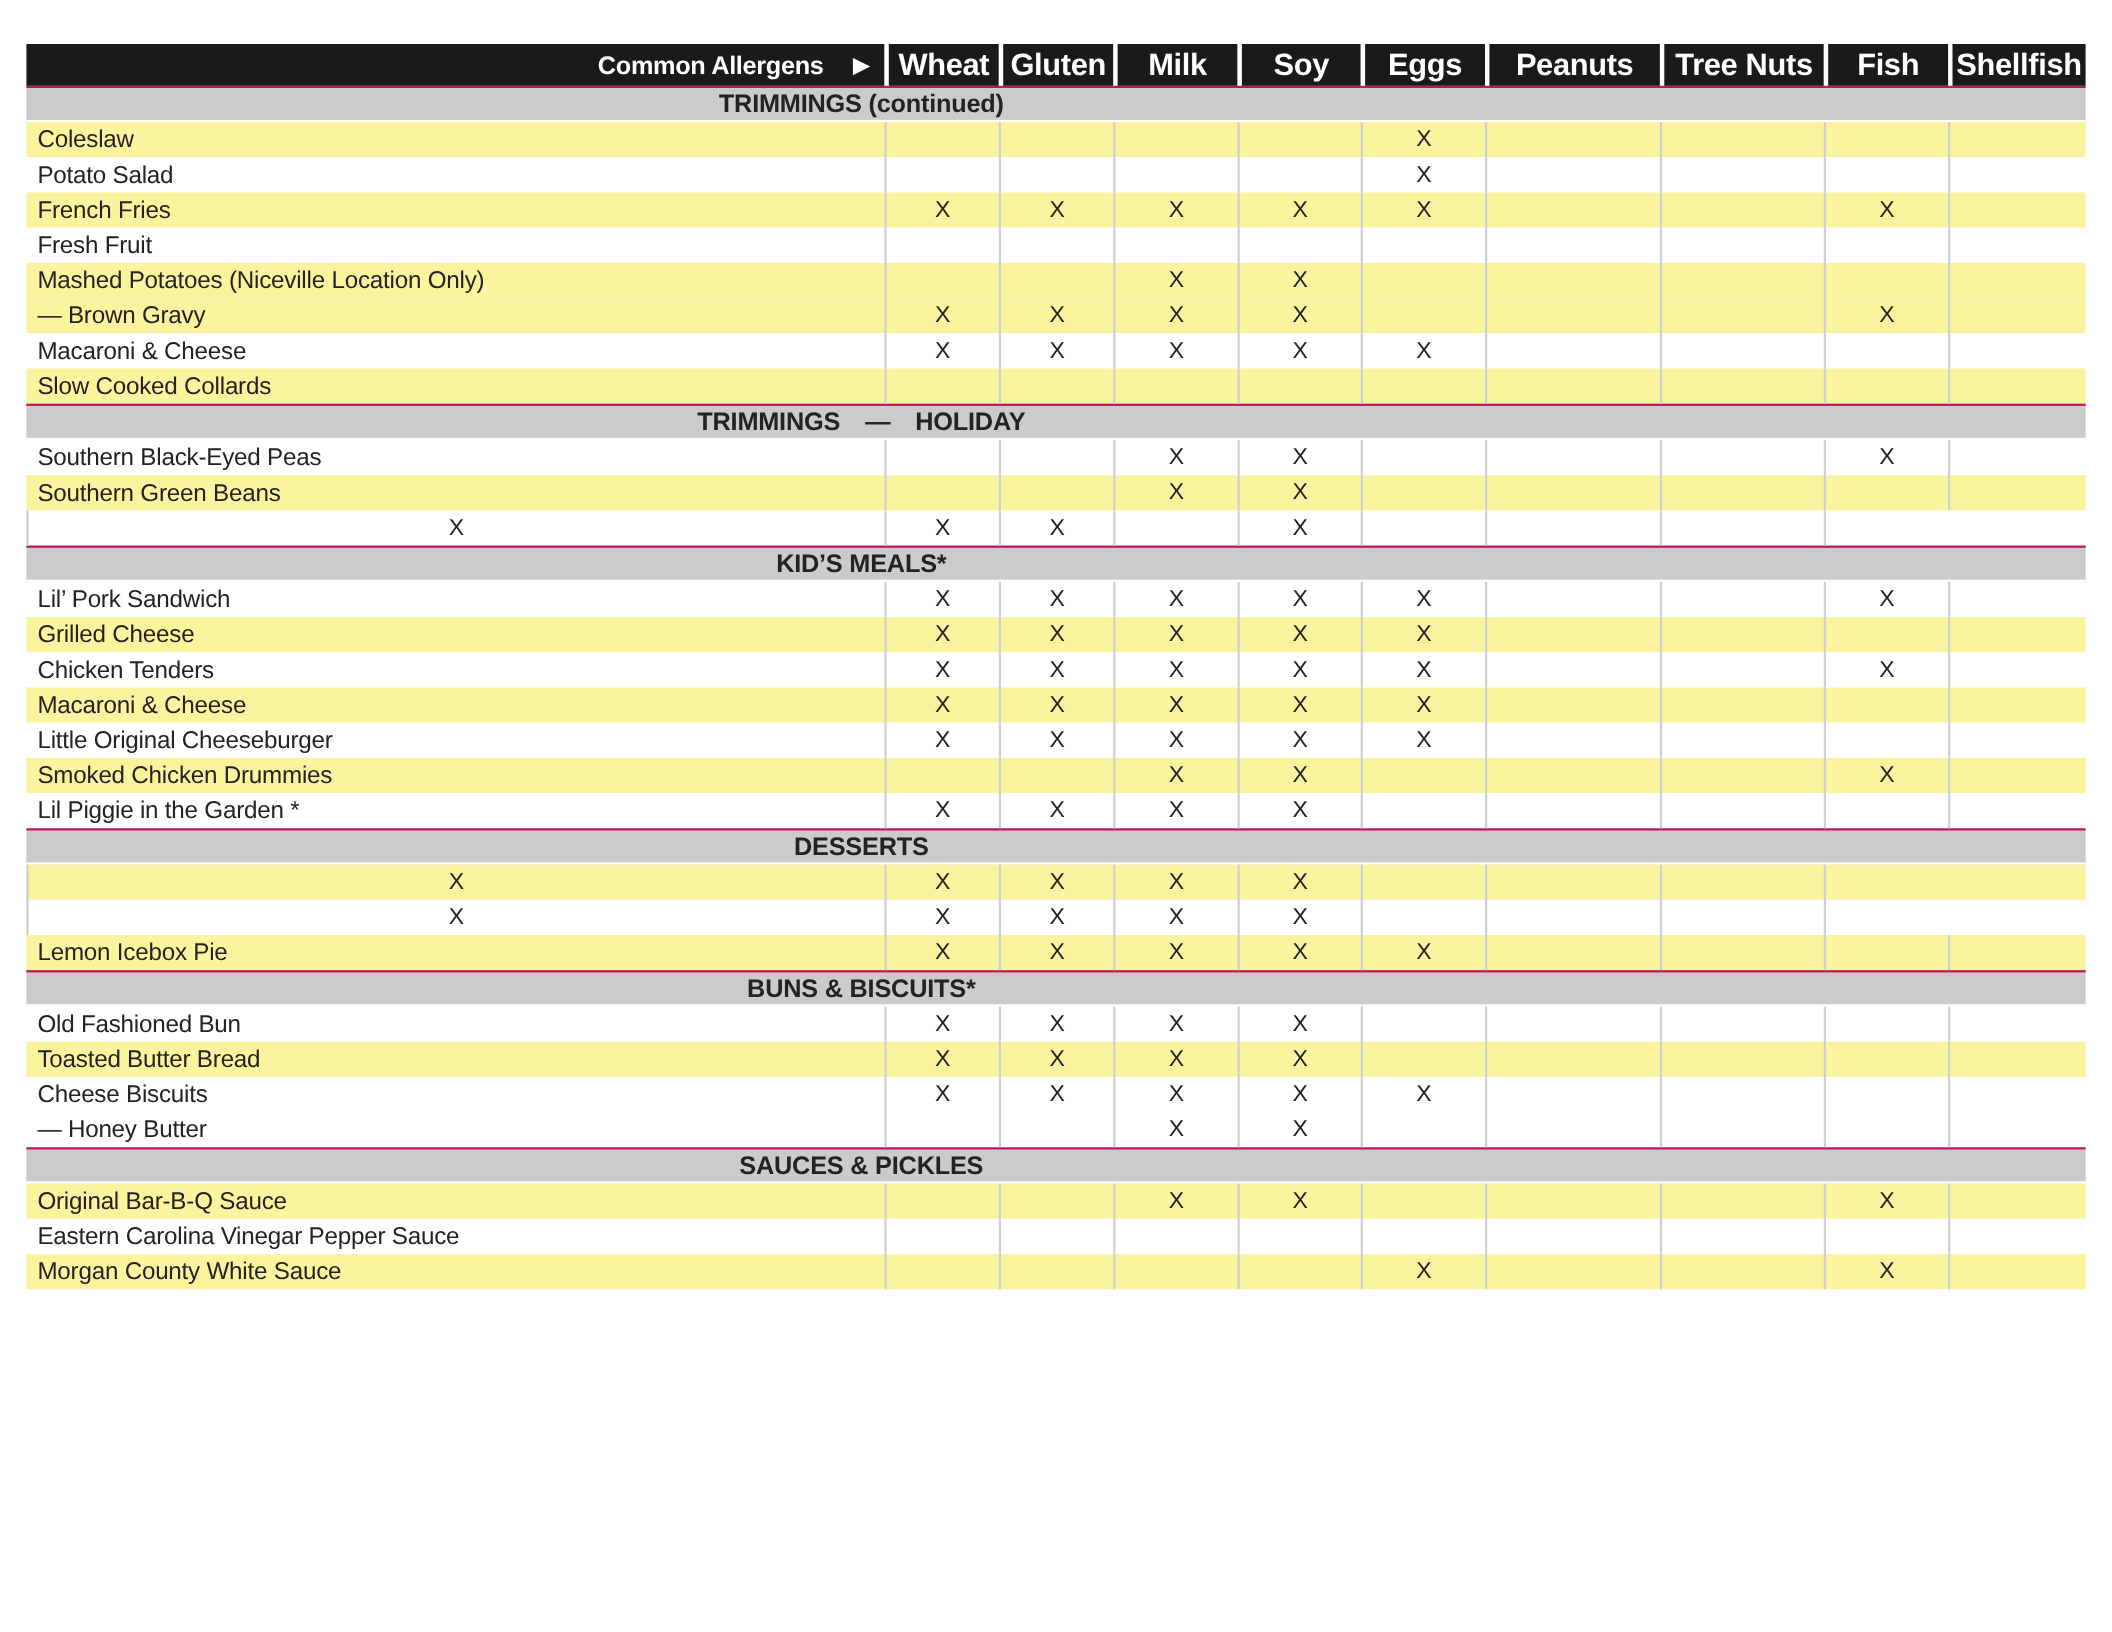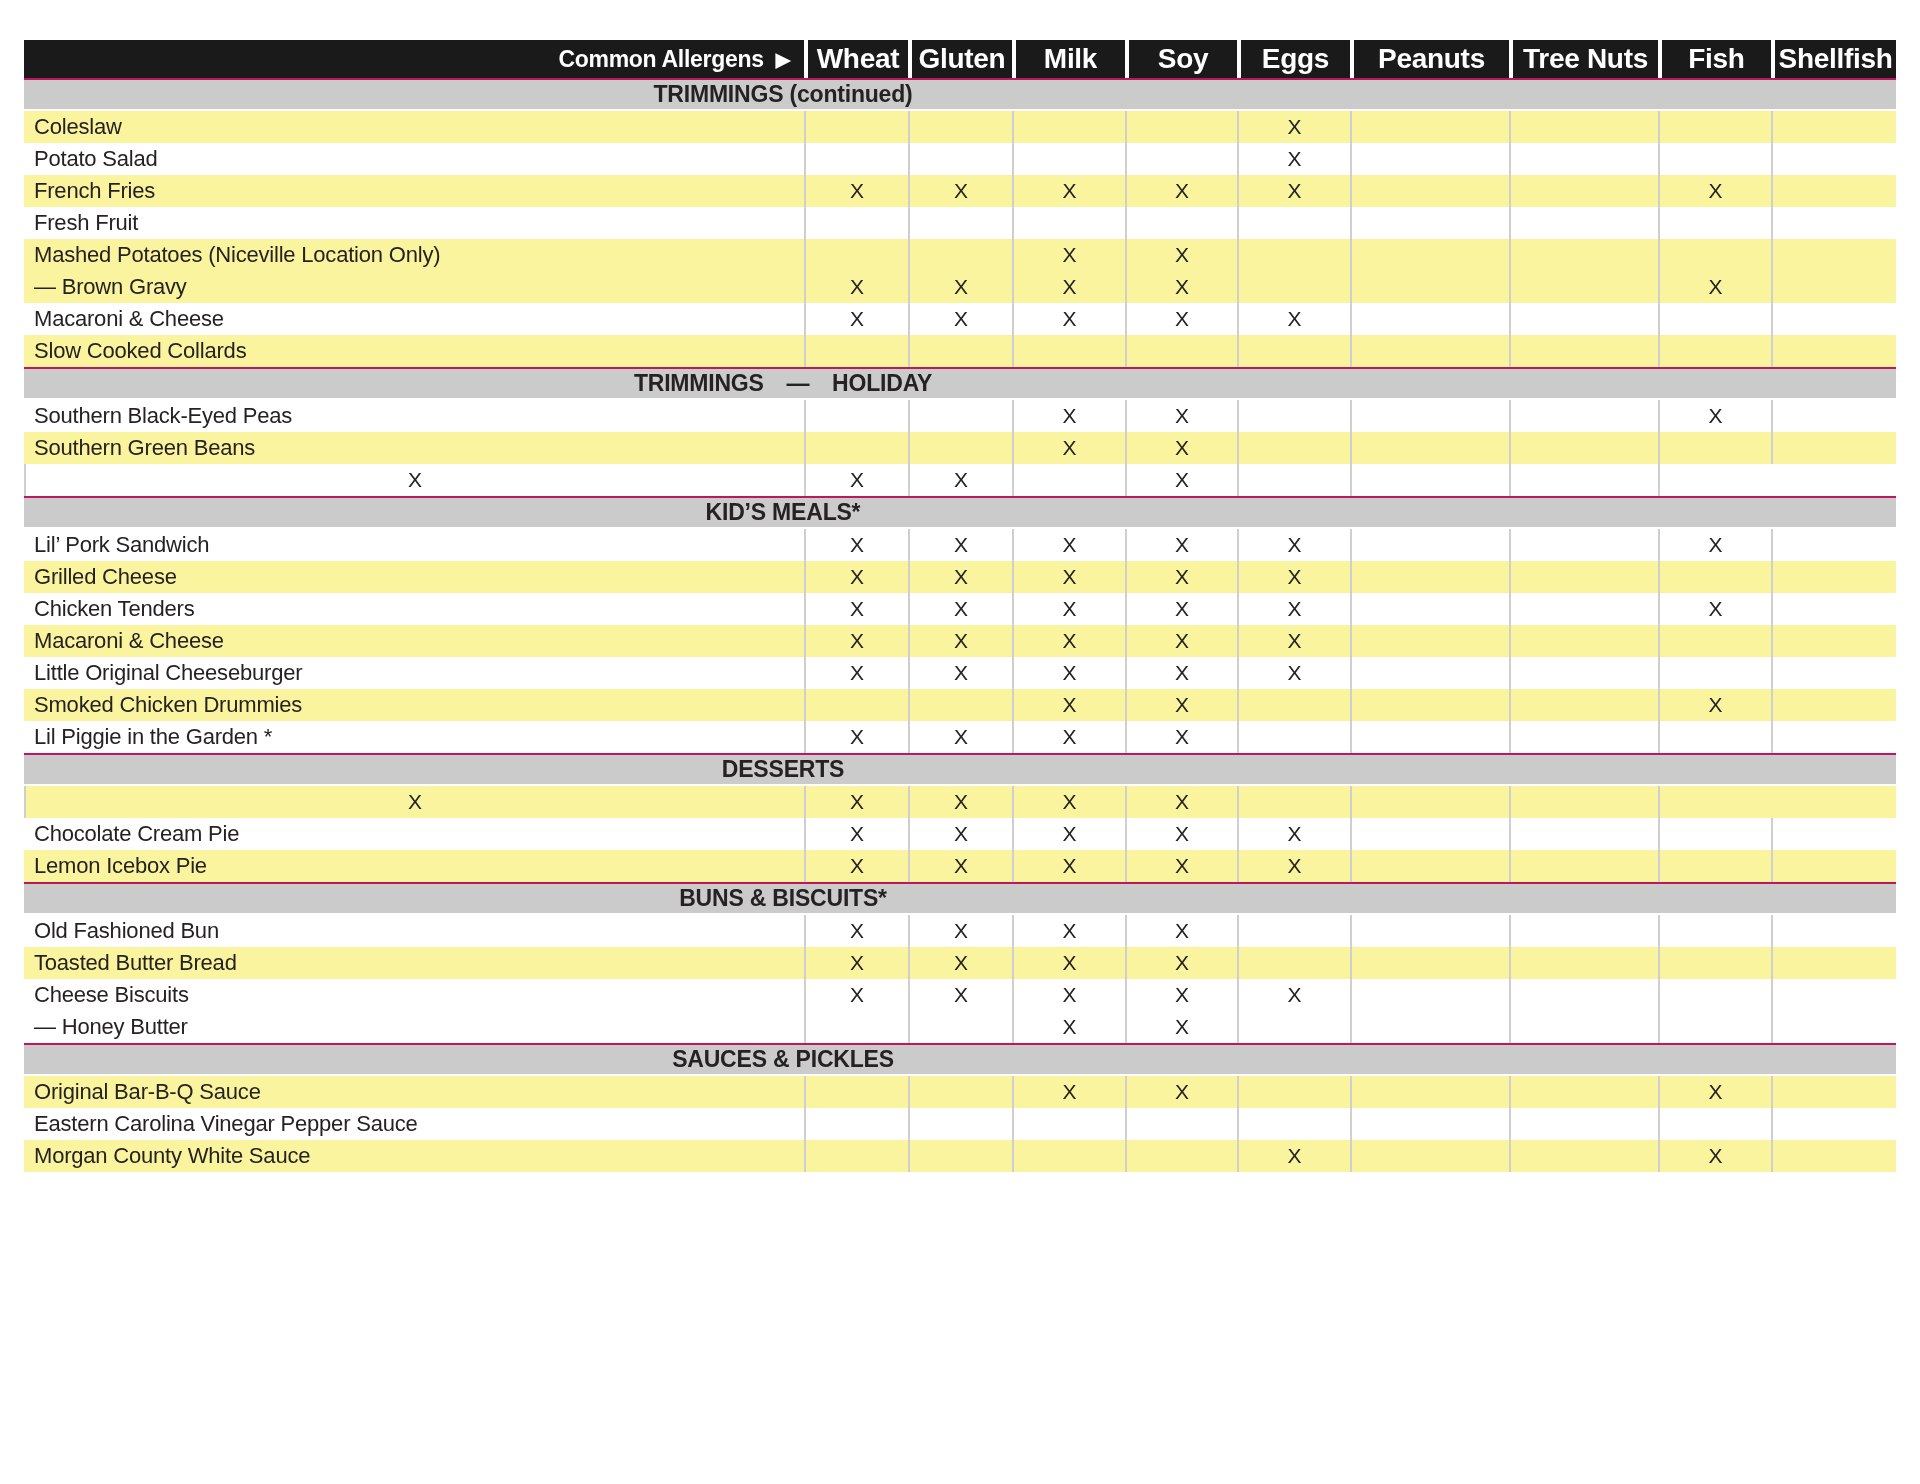"Common Allergens" .header-cell.corner { gap: none -> 15px }
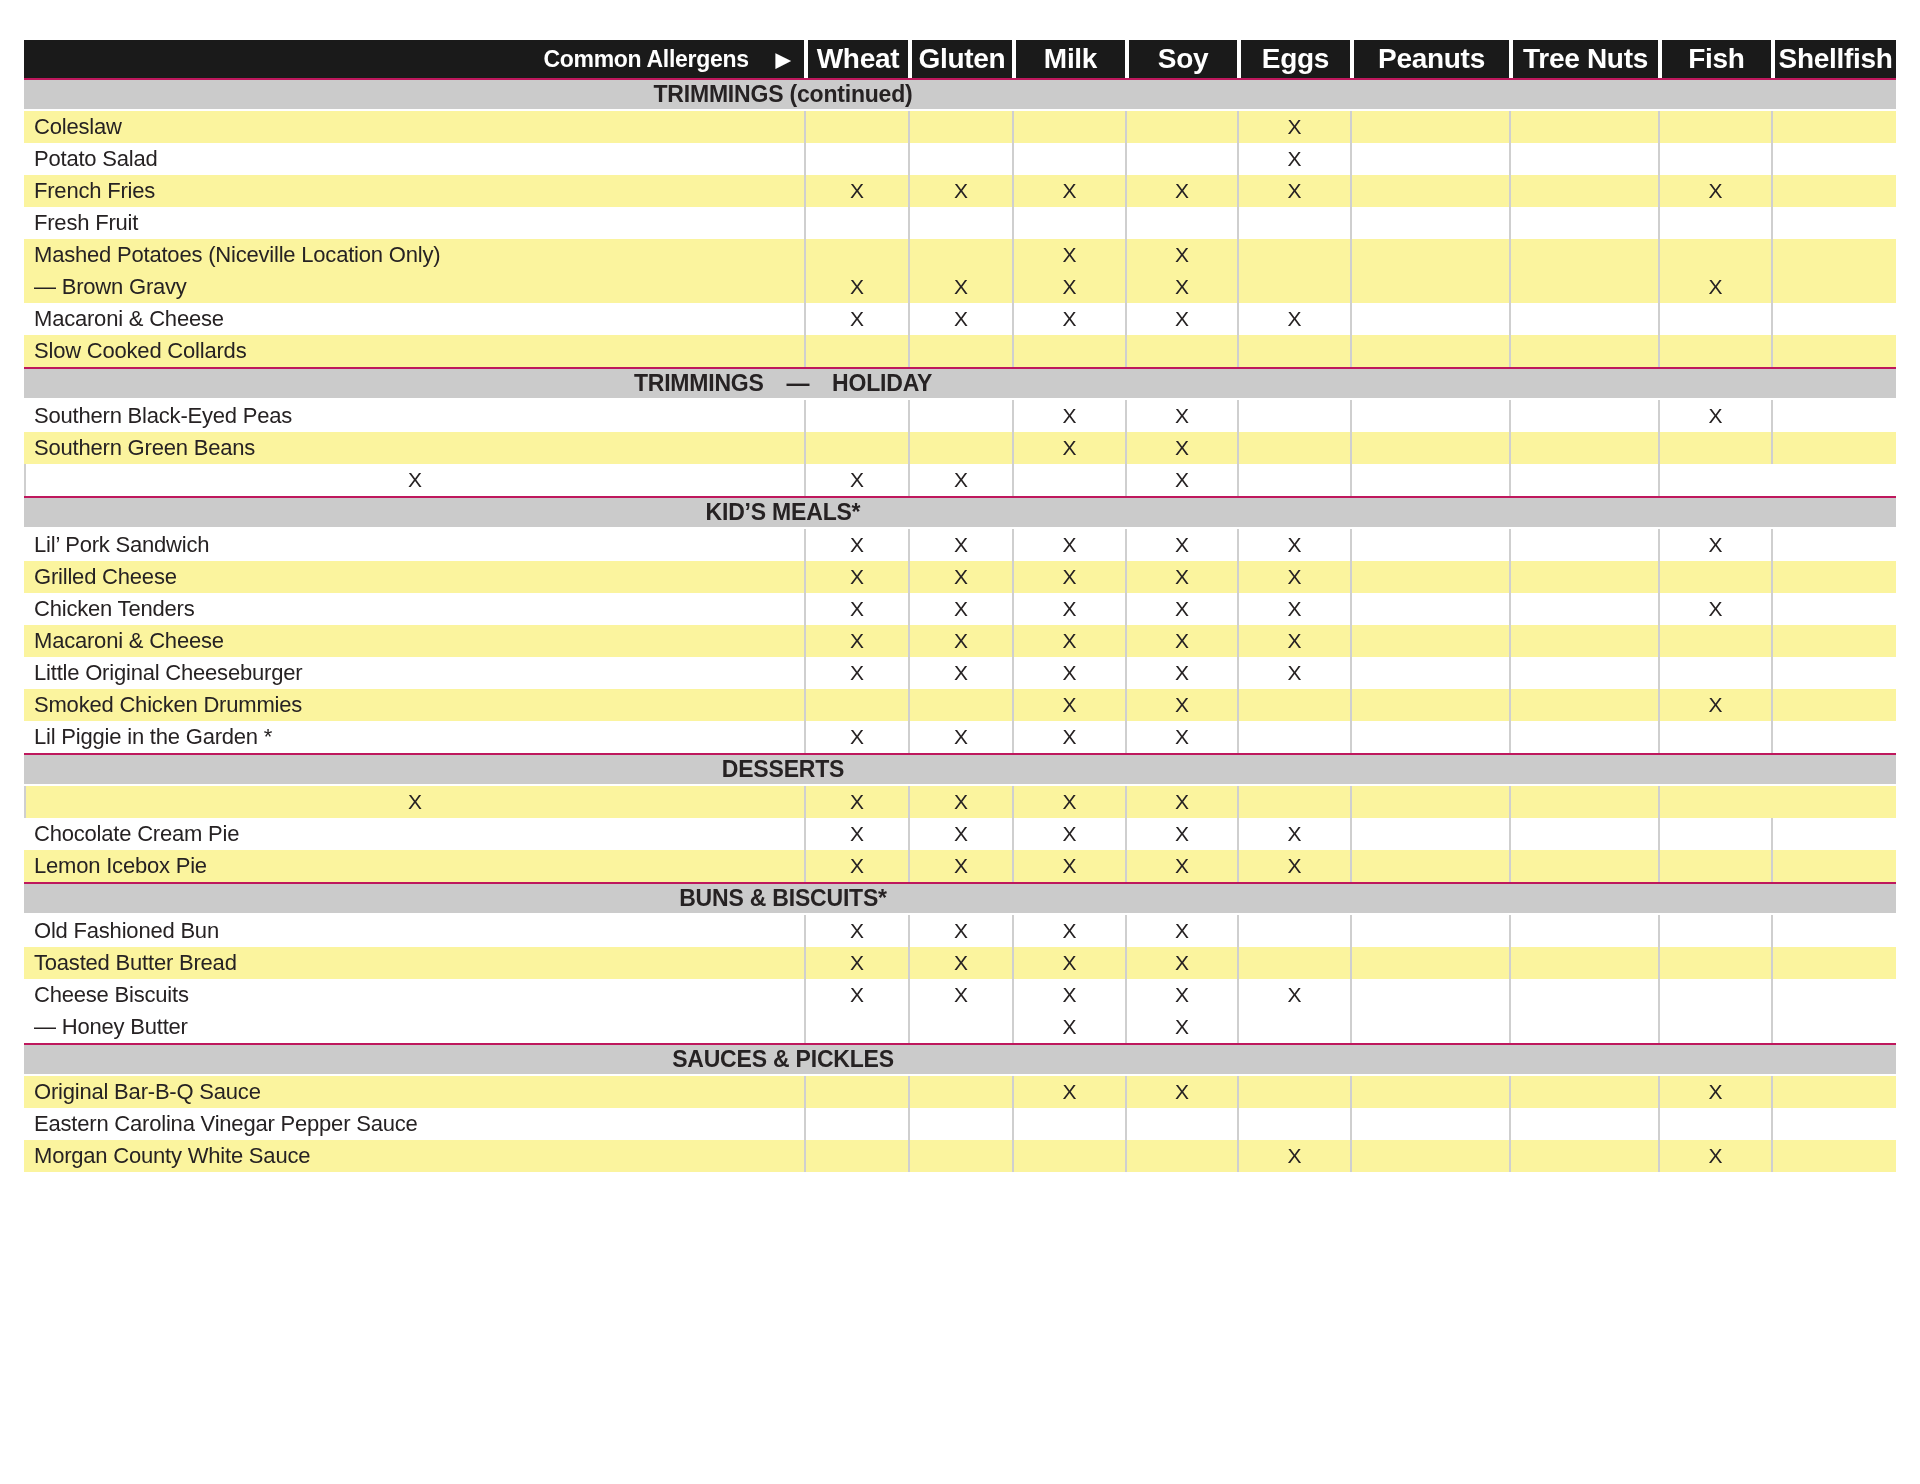"Chocolate Cream Pie" div.cell { html: <div>Chocolate Cream Pie</div> -> none }
